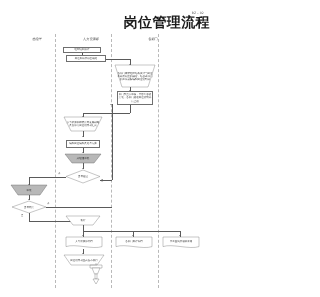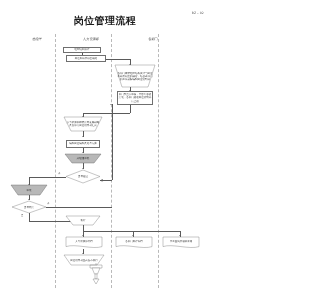"岗位管理流程" .doc-title { font-size: 10px -> 14px; text-align: center -> right }
